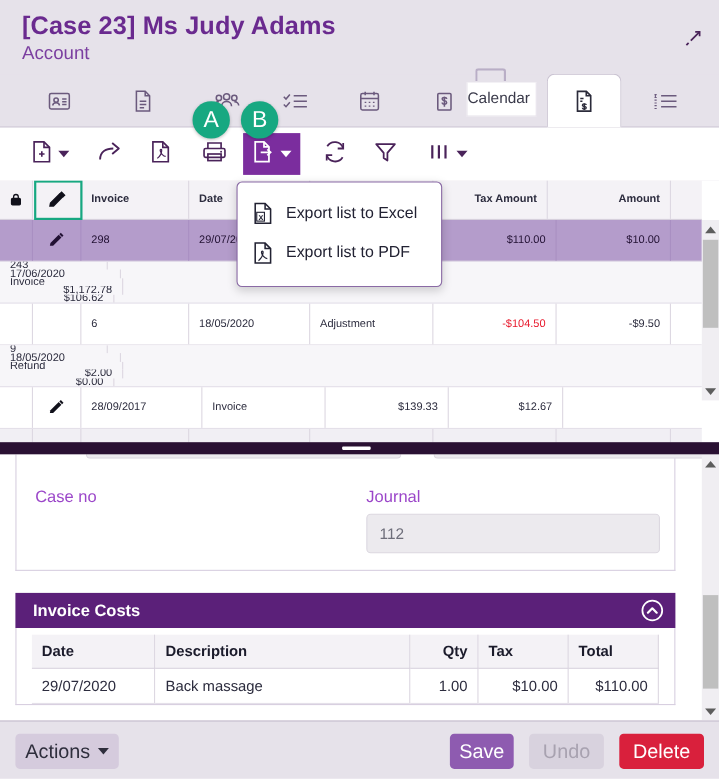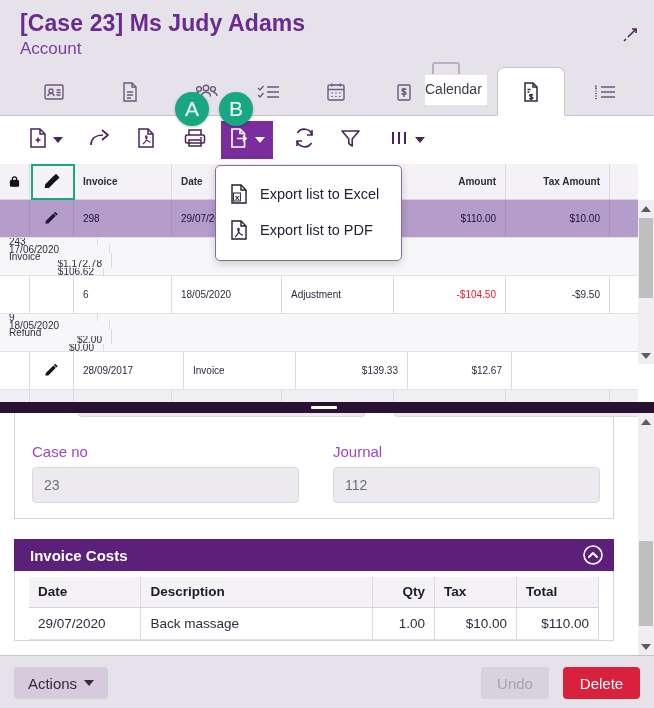"Amount" div.gcell { order: before "Tax Amount" -> after "Tax Amount" }
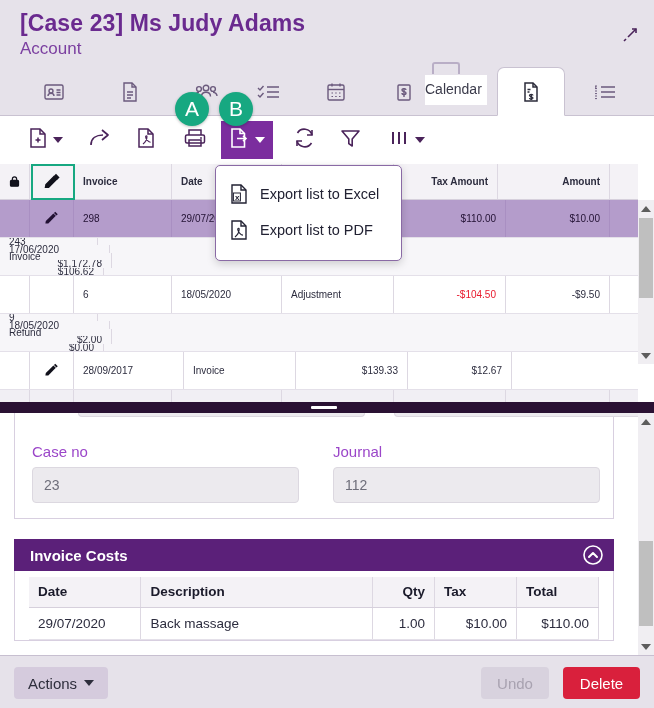"23" div.f-input { html: <div>23</div> -> none }
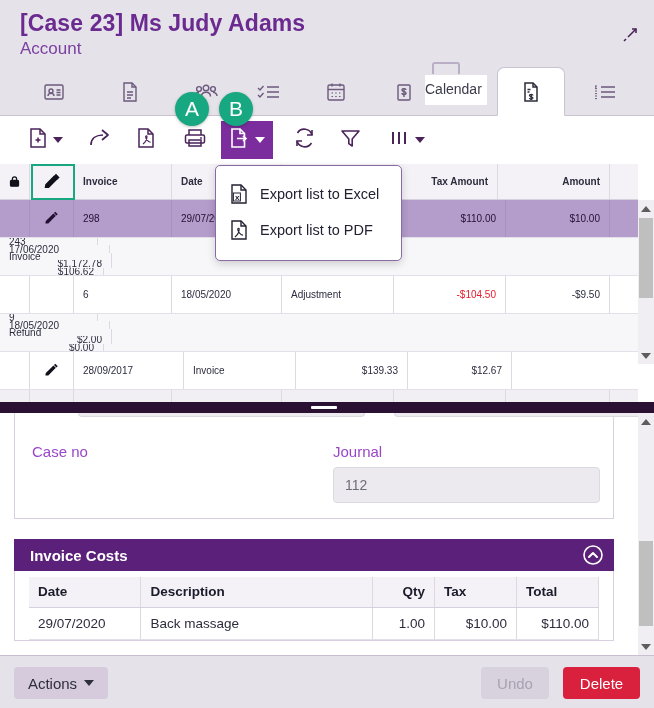"Actions" .btn { font-size: 15px -> 18px }
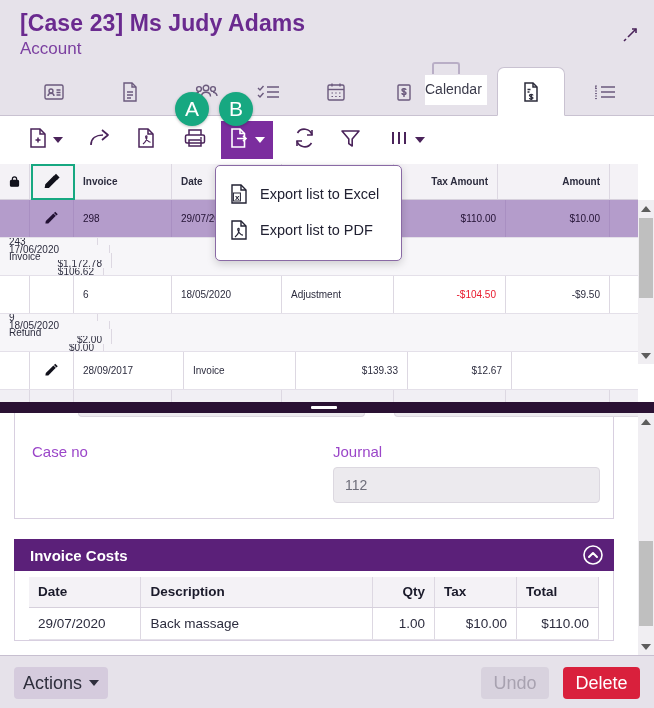"Save" div.btn { html: none -> <div>Save</div> }
